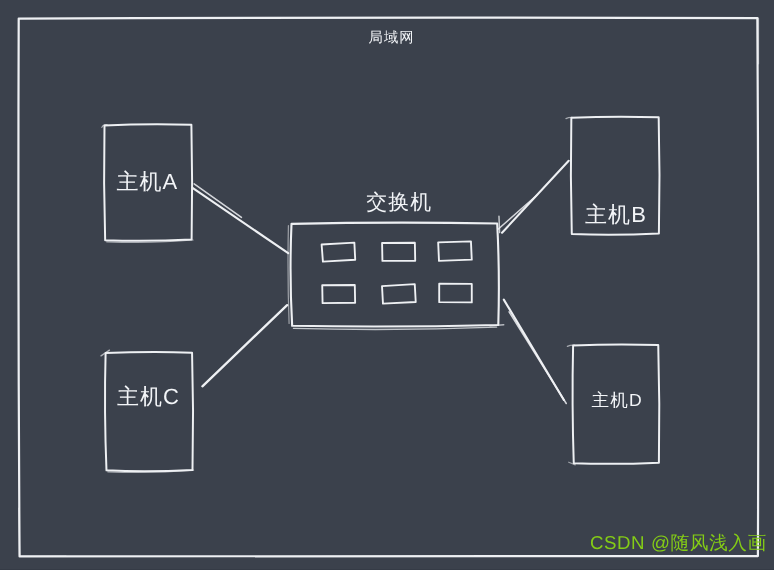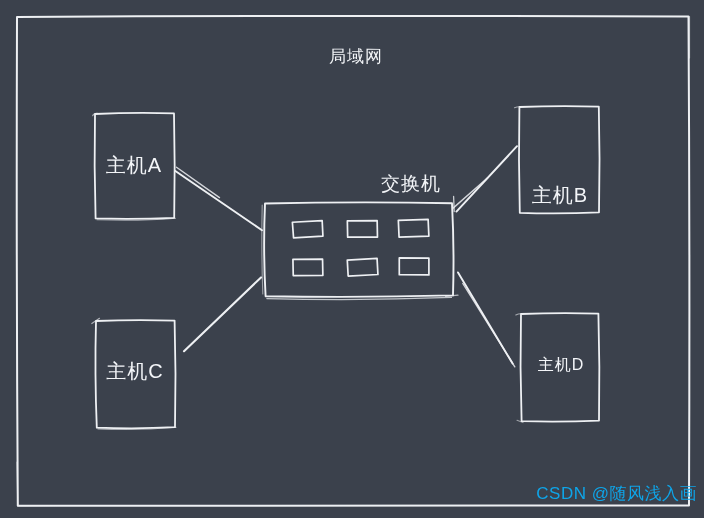"局域网" .lan-title { font-size: 17px -> 13px; top: 56px -> 34px }
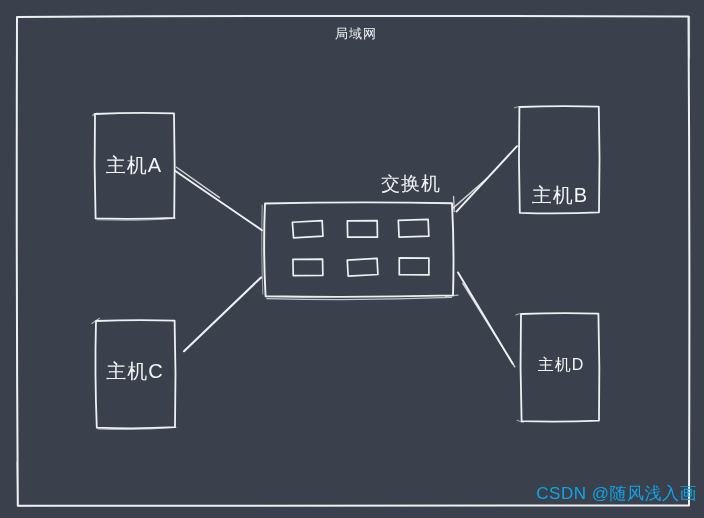"交换机" .switch-label { margin-left: 48px -> none }
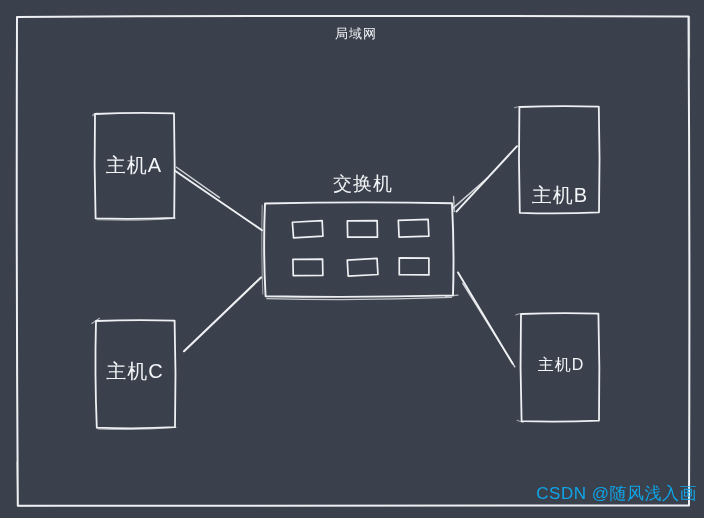"主机C" .host-c-label { top: 371px -> 361px }
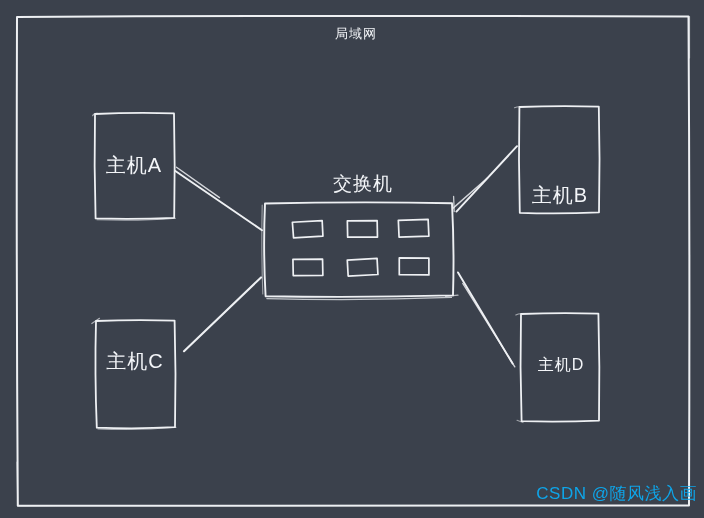"CSDN @随风浅入画" .watermark { color: #0ea5e9 -> #84cc16 }
